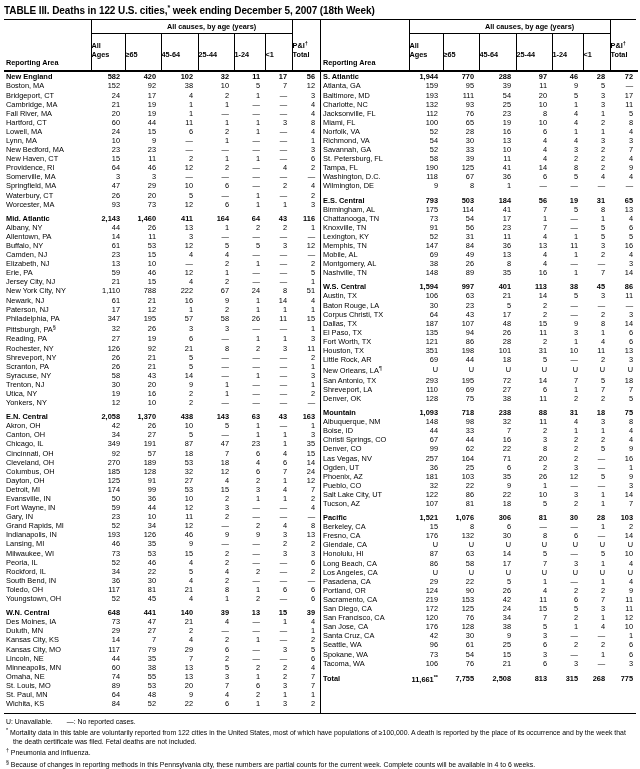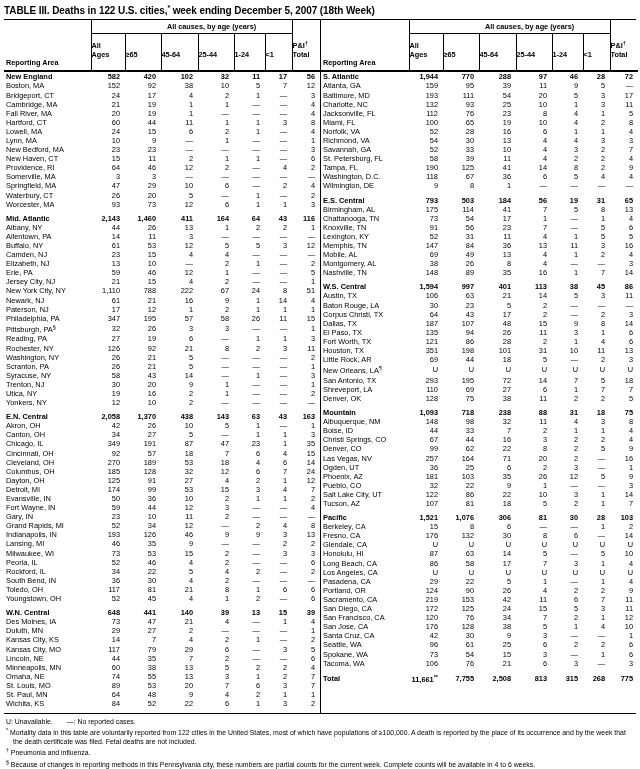"Washington, NY" td.name { text: Washington -> Shreveport }
